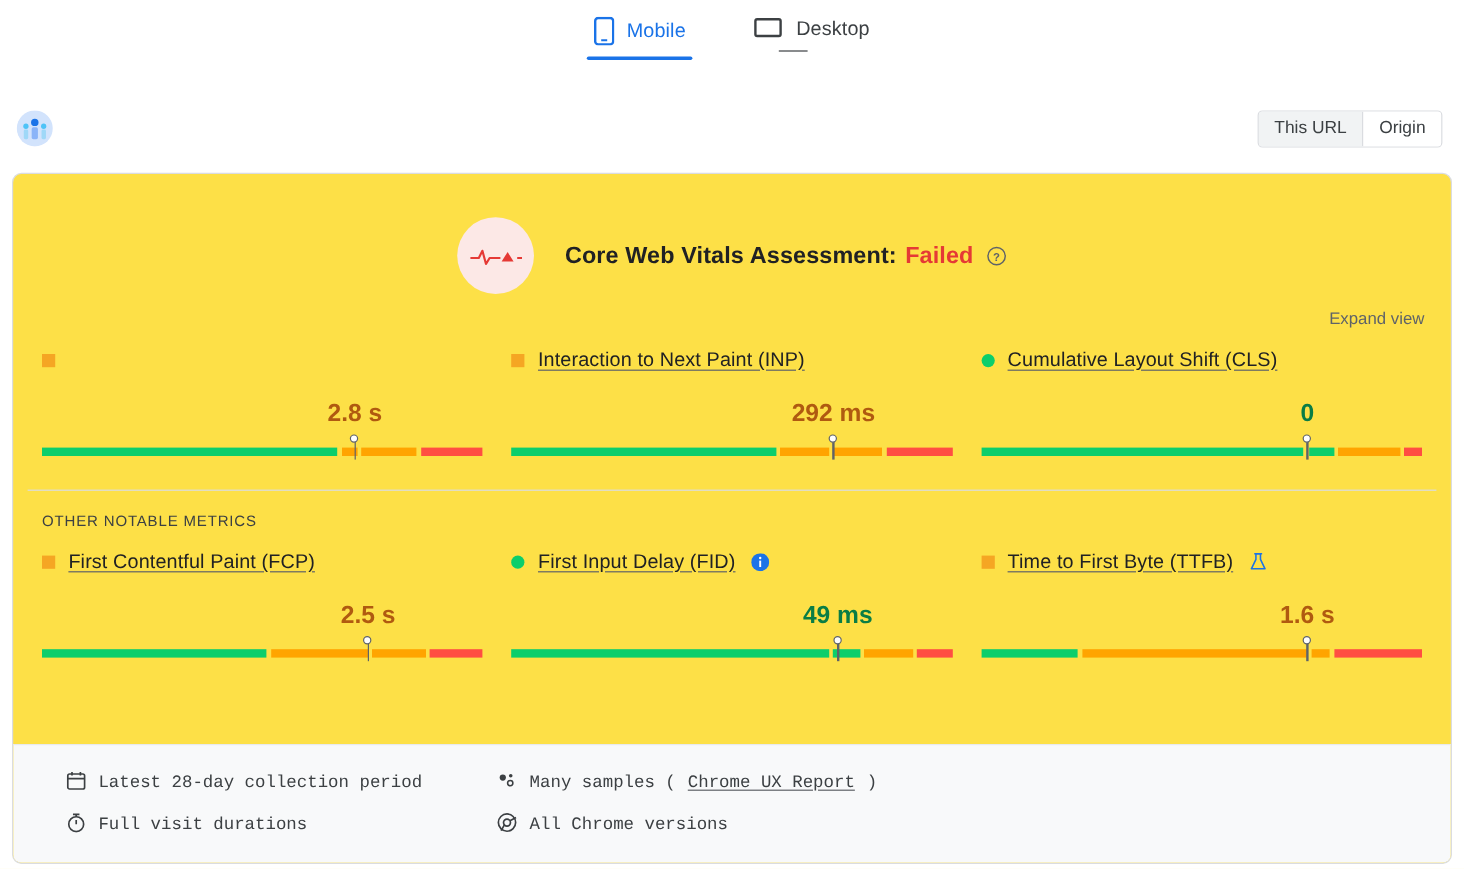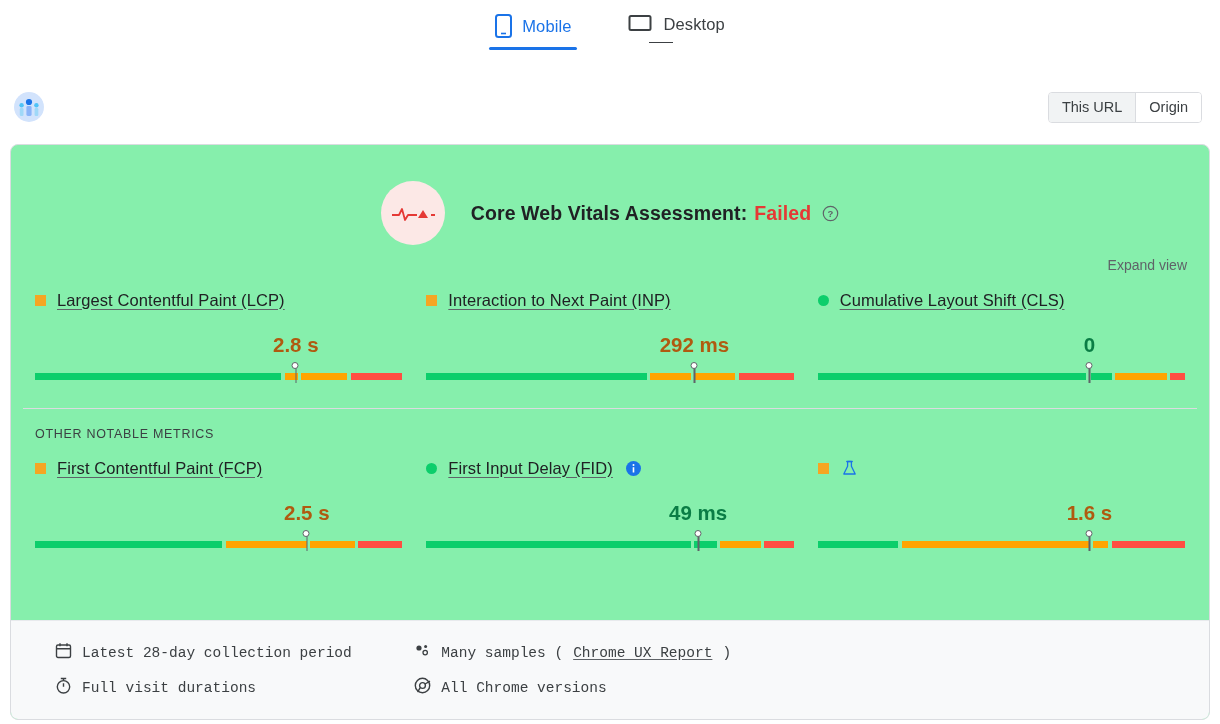"Core Web Vitals Assessment:" .card { background: #86efac -> #fde047 }
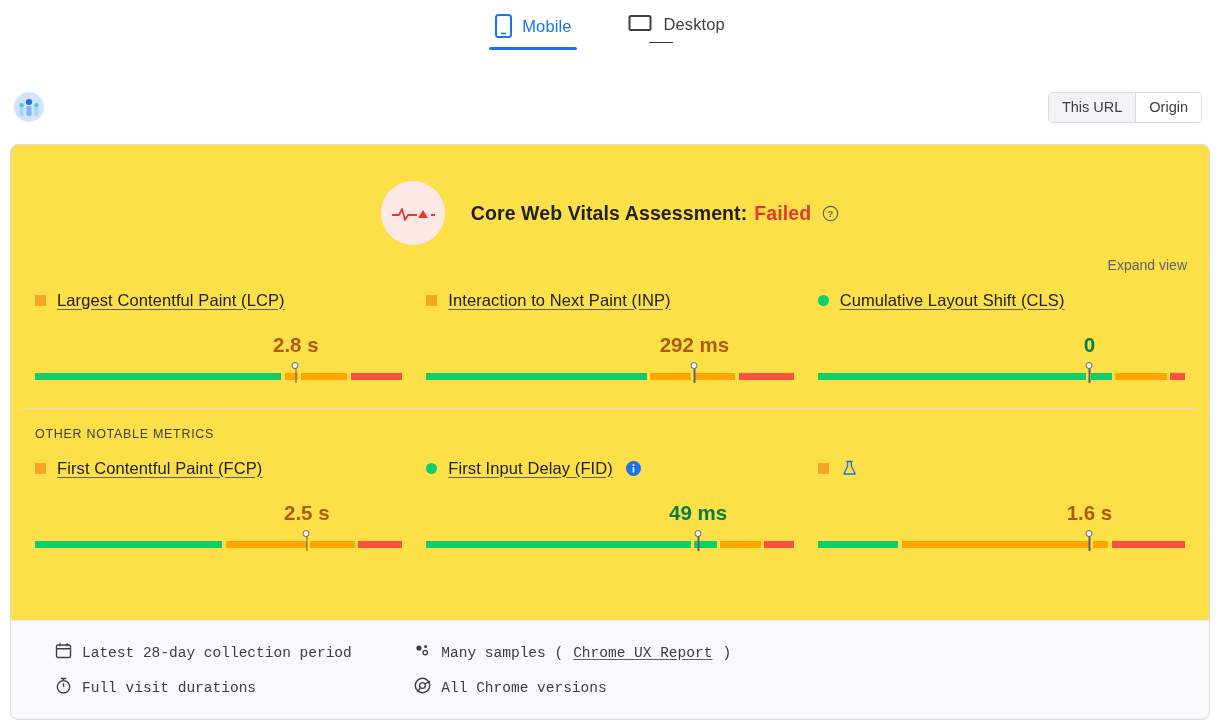"Largest Contentful Paint (LCP)" span.metric-name { html: <span>Largest Contentful Paint (LCP)</span> -> none }
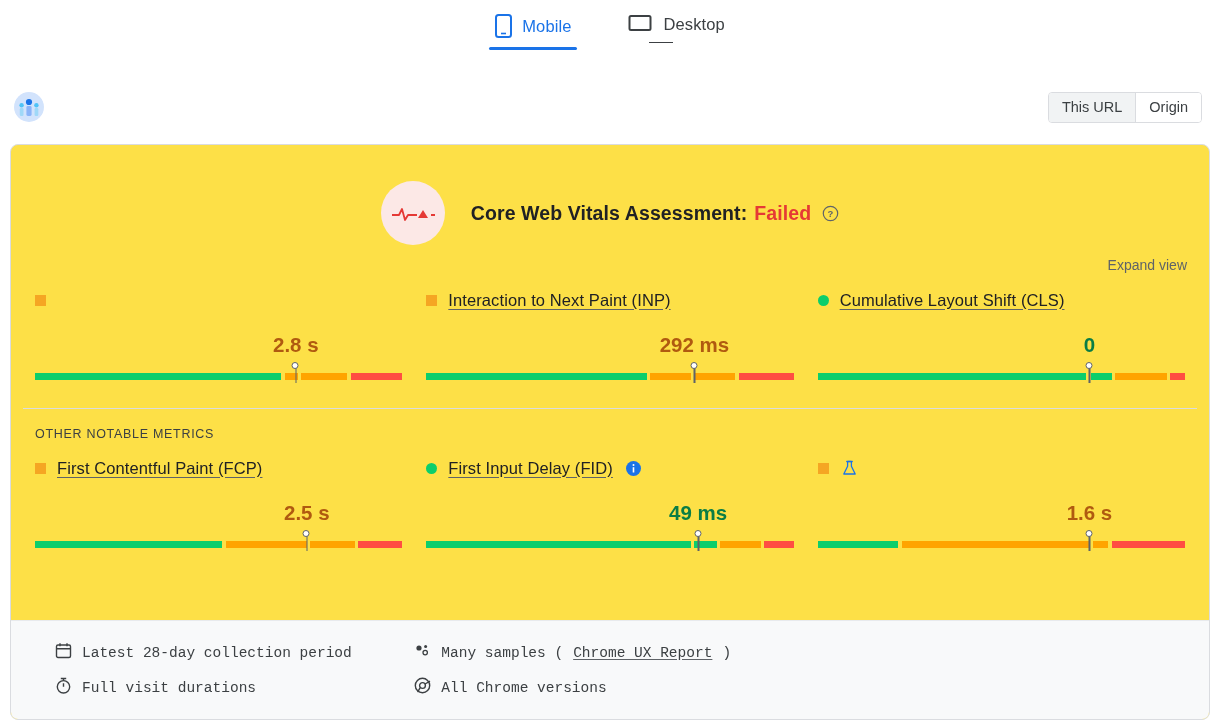"Time to First Byte (TTFB)" span.metric-name { html: none -> <span>Time to First Byte (TTFB)</span> }
